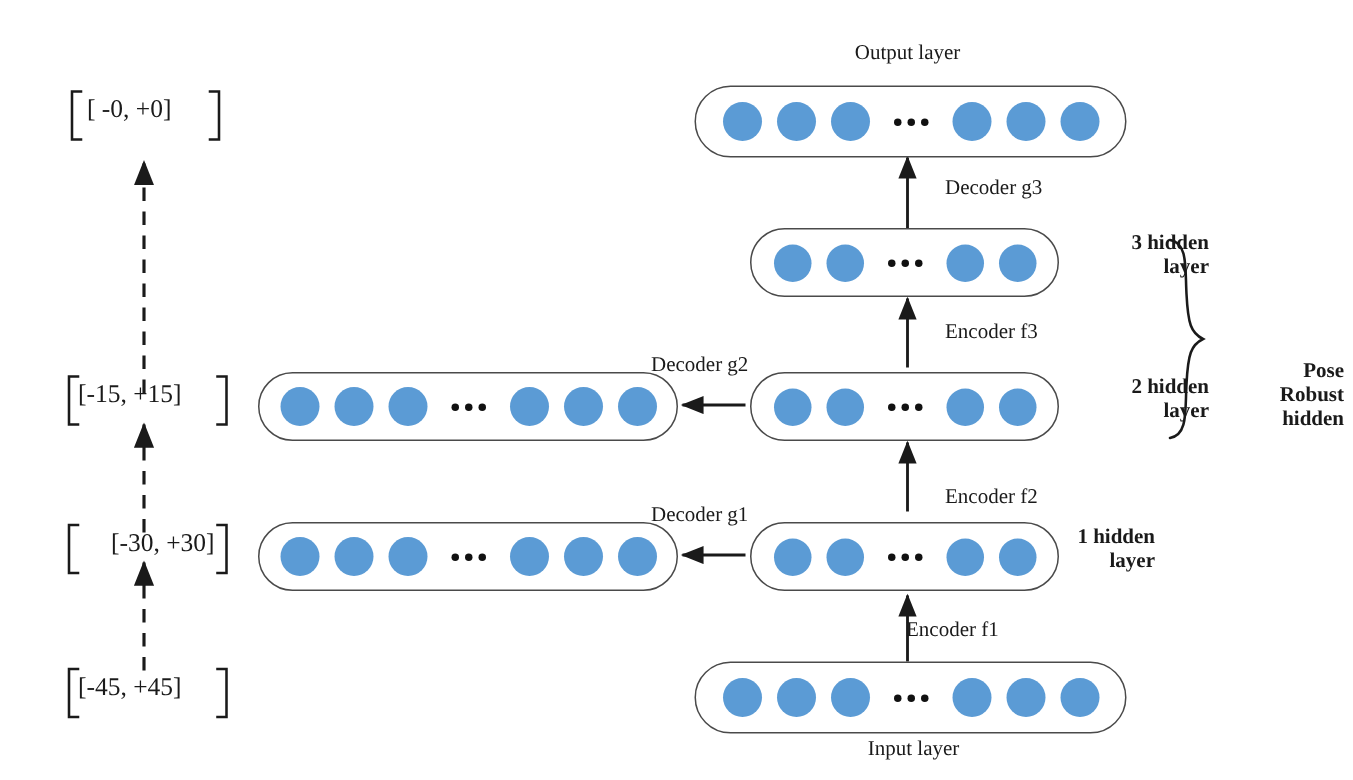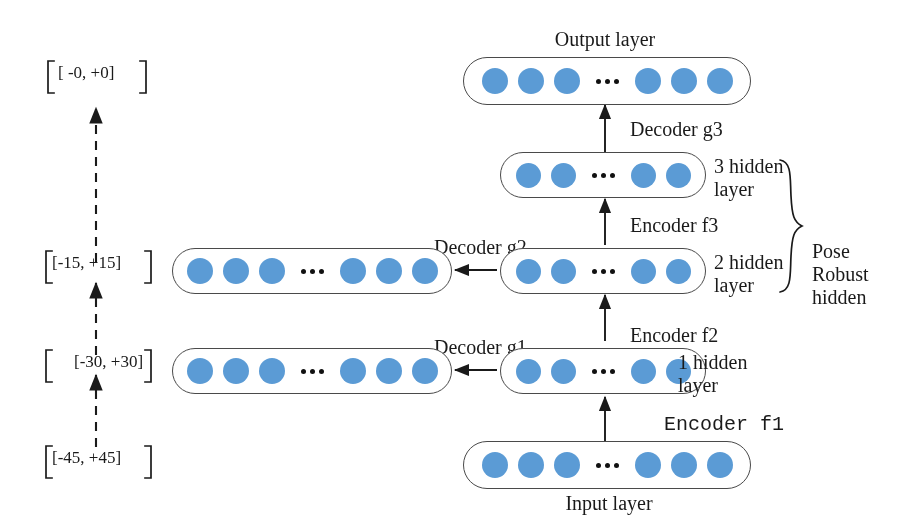"Output layer" .lbl { font-size: 20px -> 14px }
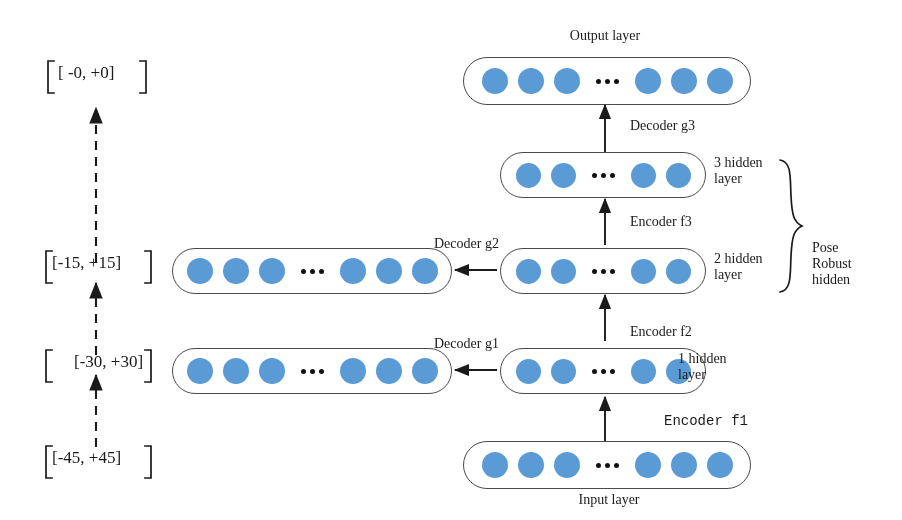"3 hidden" .lbl.two-line { font-weight: none -> bold; text-align: left -> right }
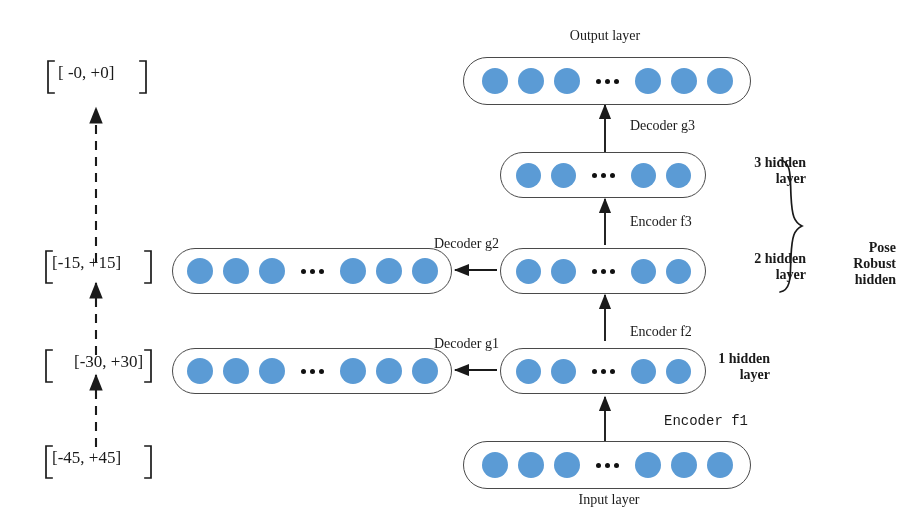"Encoder f1" div.lbl { font-family: Liberation Mono, monospace -> none; left: 664px -> 604px }
